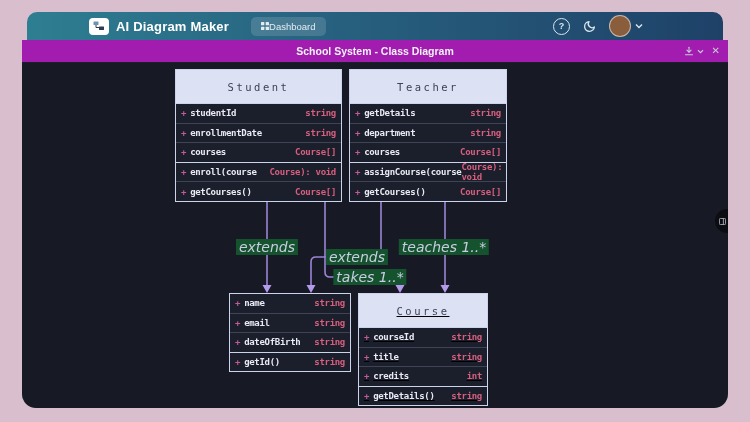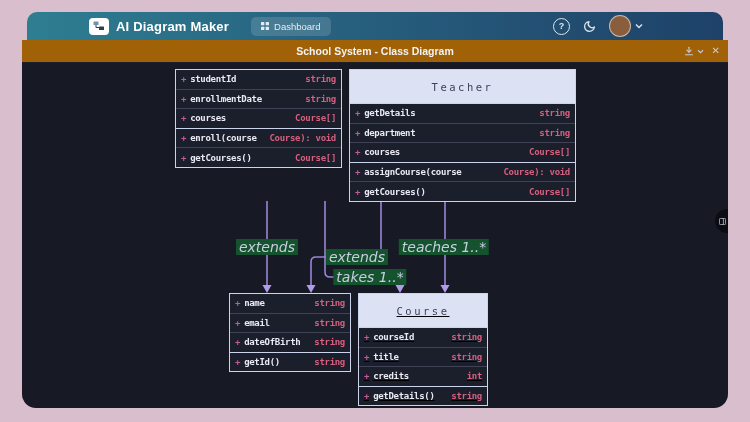"Dashboard" .pill { gap: 5px -> none }
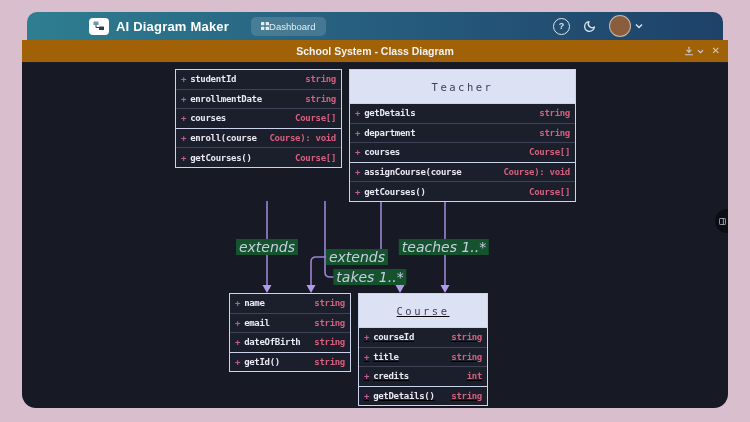"School System - Class Diagram" .modal-titlebar { background: #a16207 -> #a21caf }
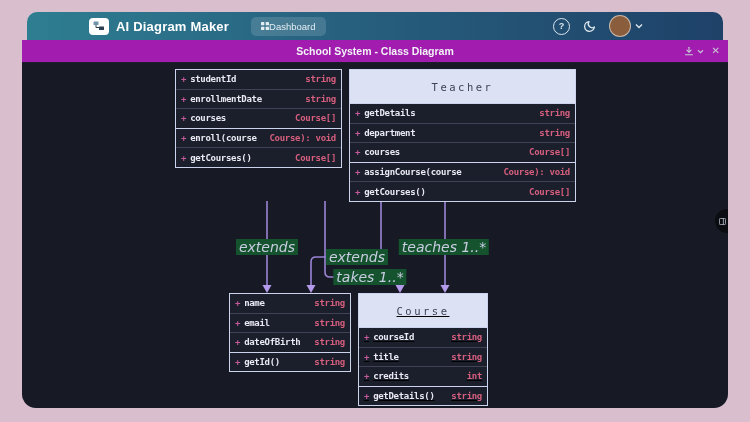"Student" div.uml-head { html: none -> <div>Student</div> }
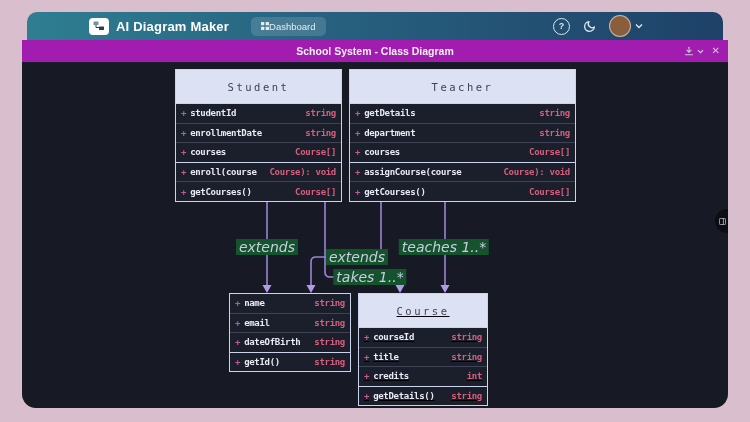"Teacher" div.uml-box { width: 227px -> 158px }
